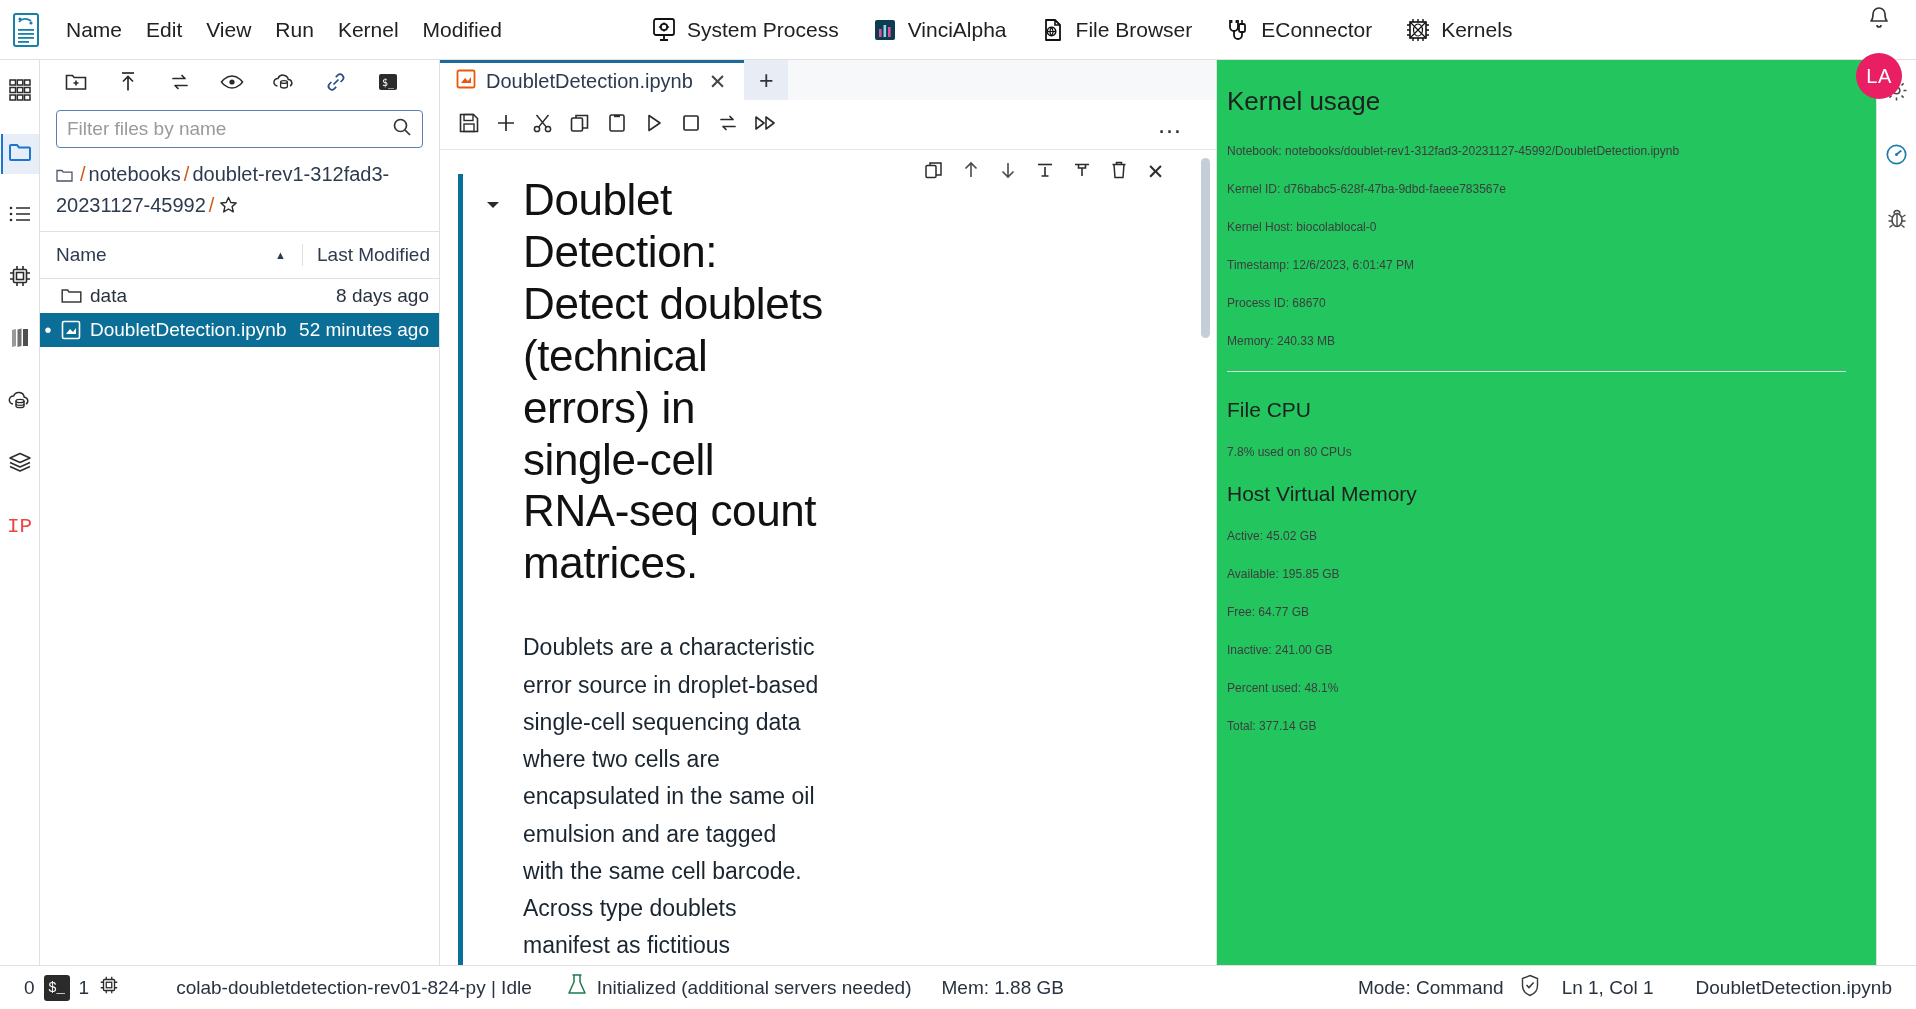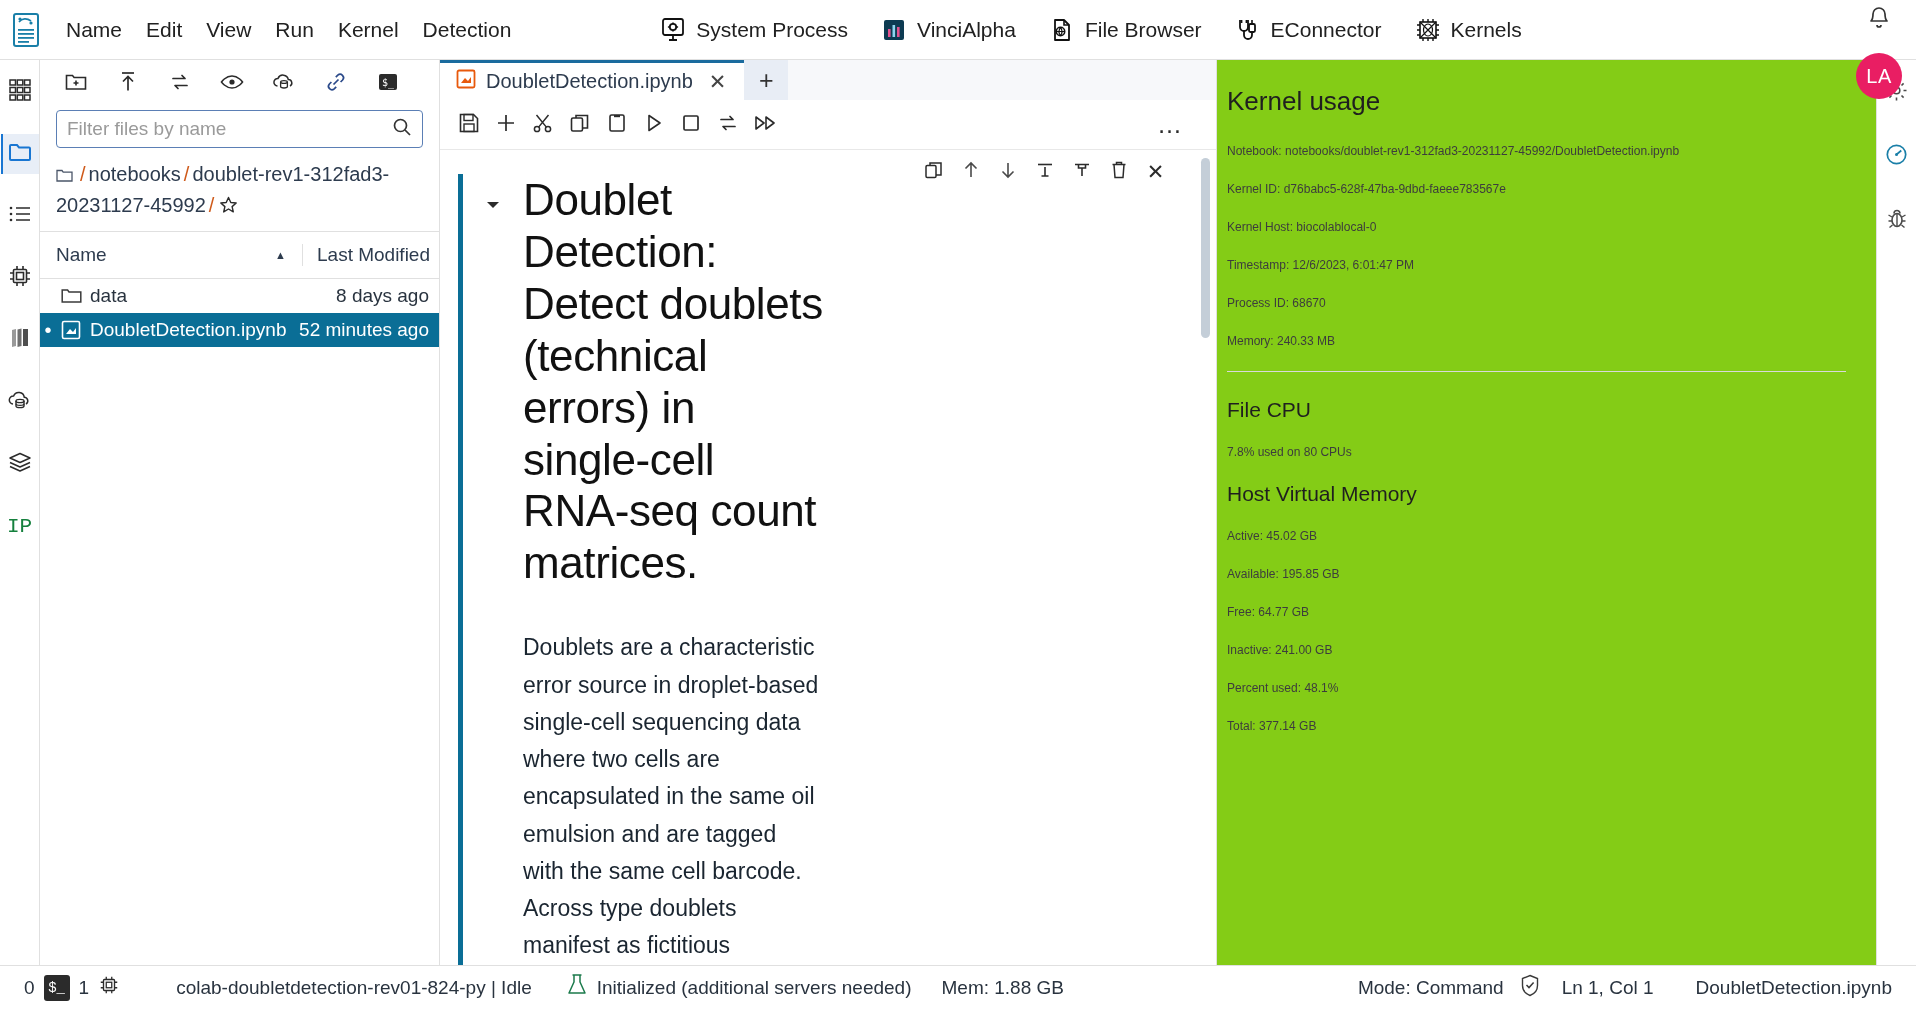"Detection" div.menu-item { text: Detection -> Modified }
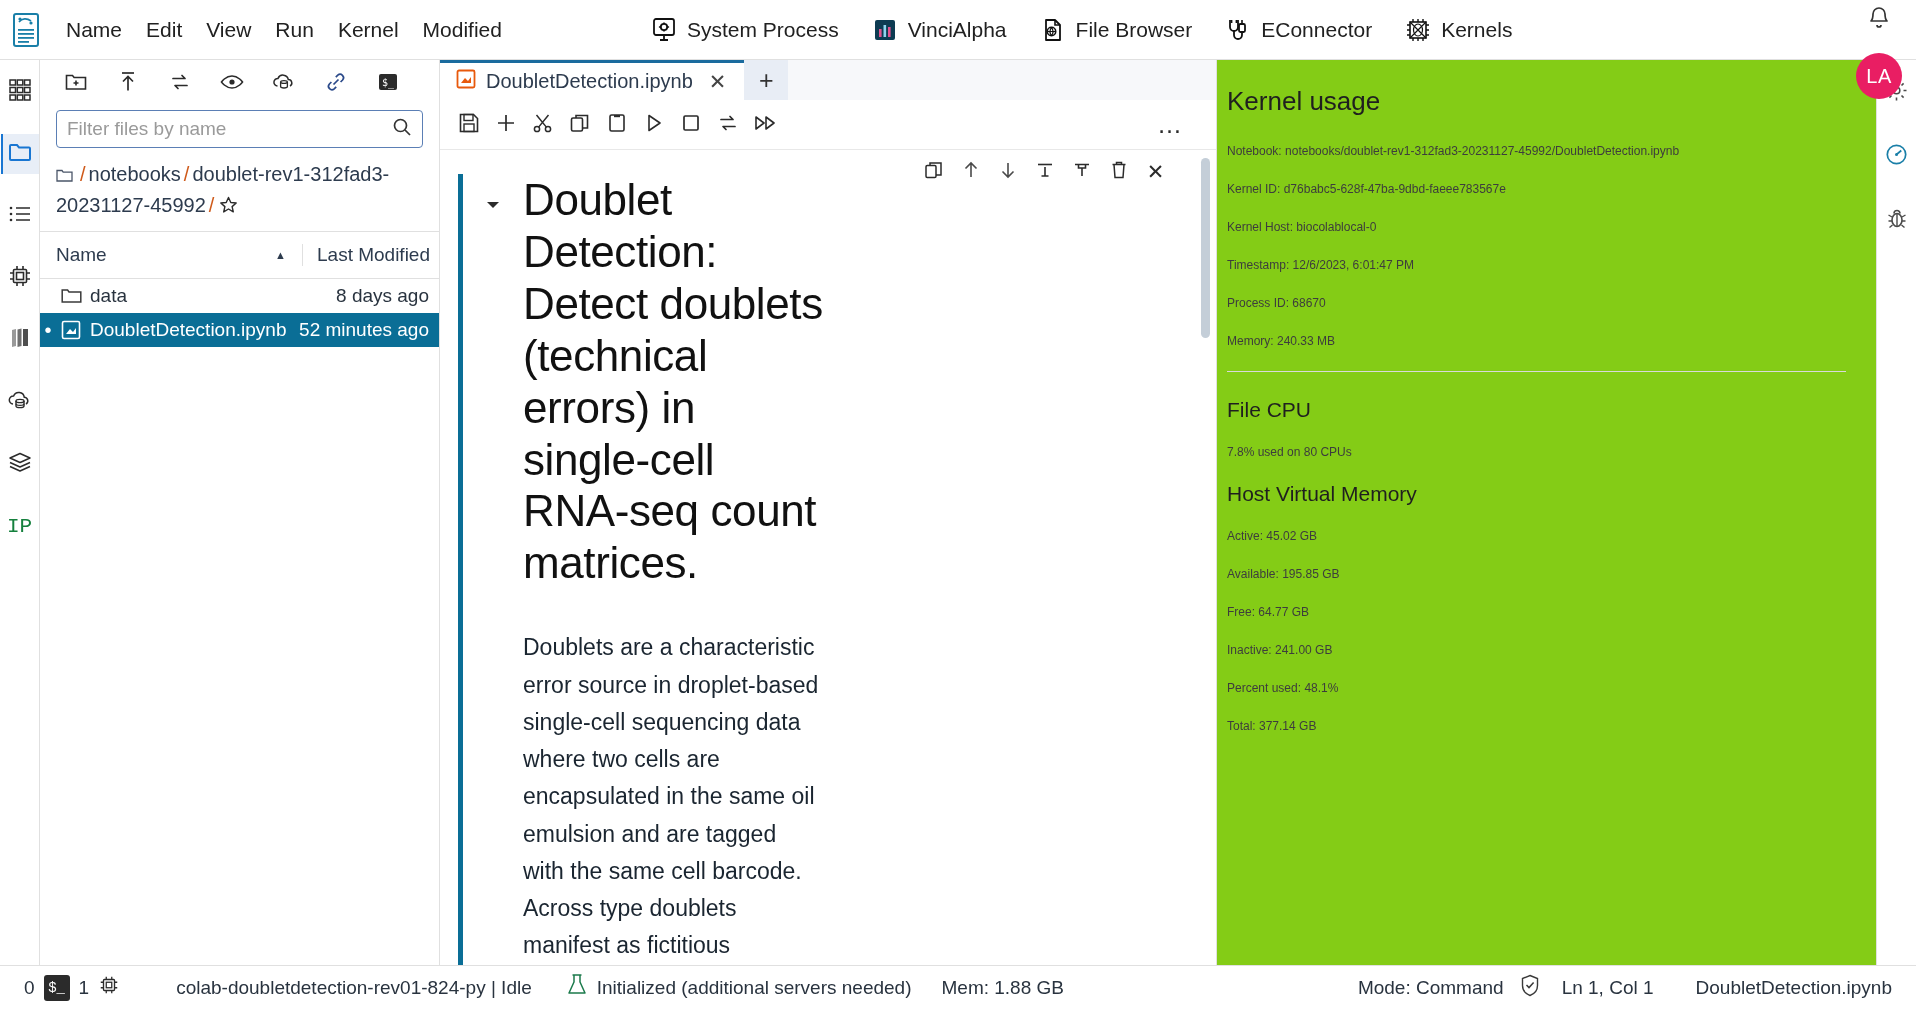"Kernel usage" .kpanel { background: #84cc16 -> #22c55e }
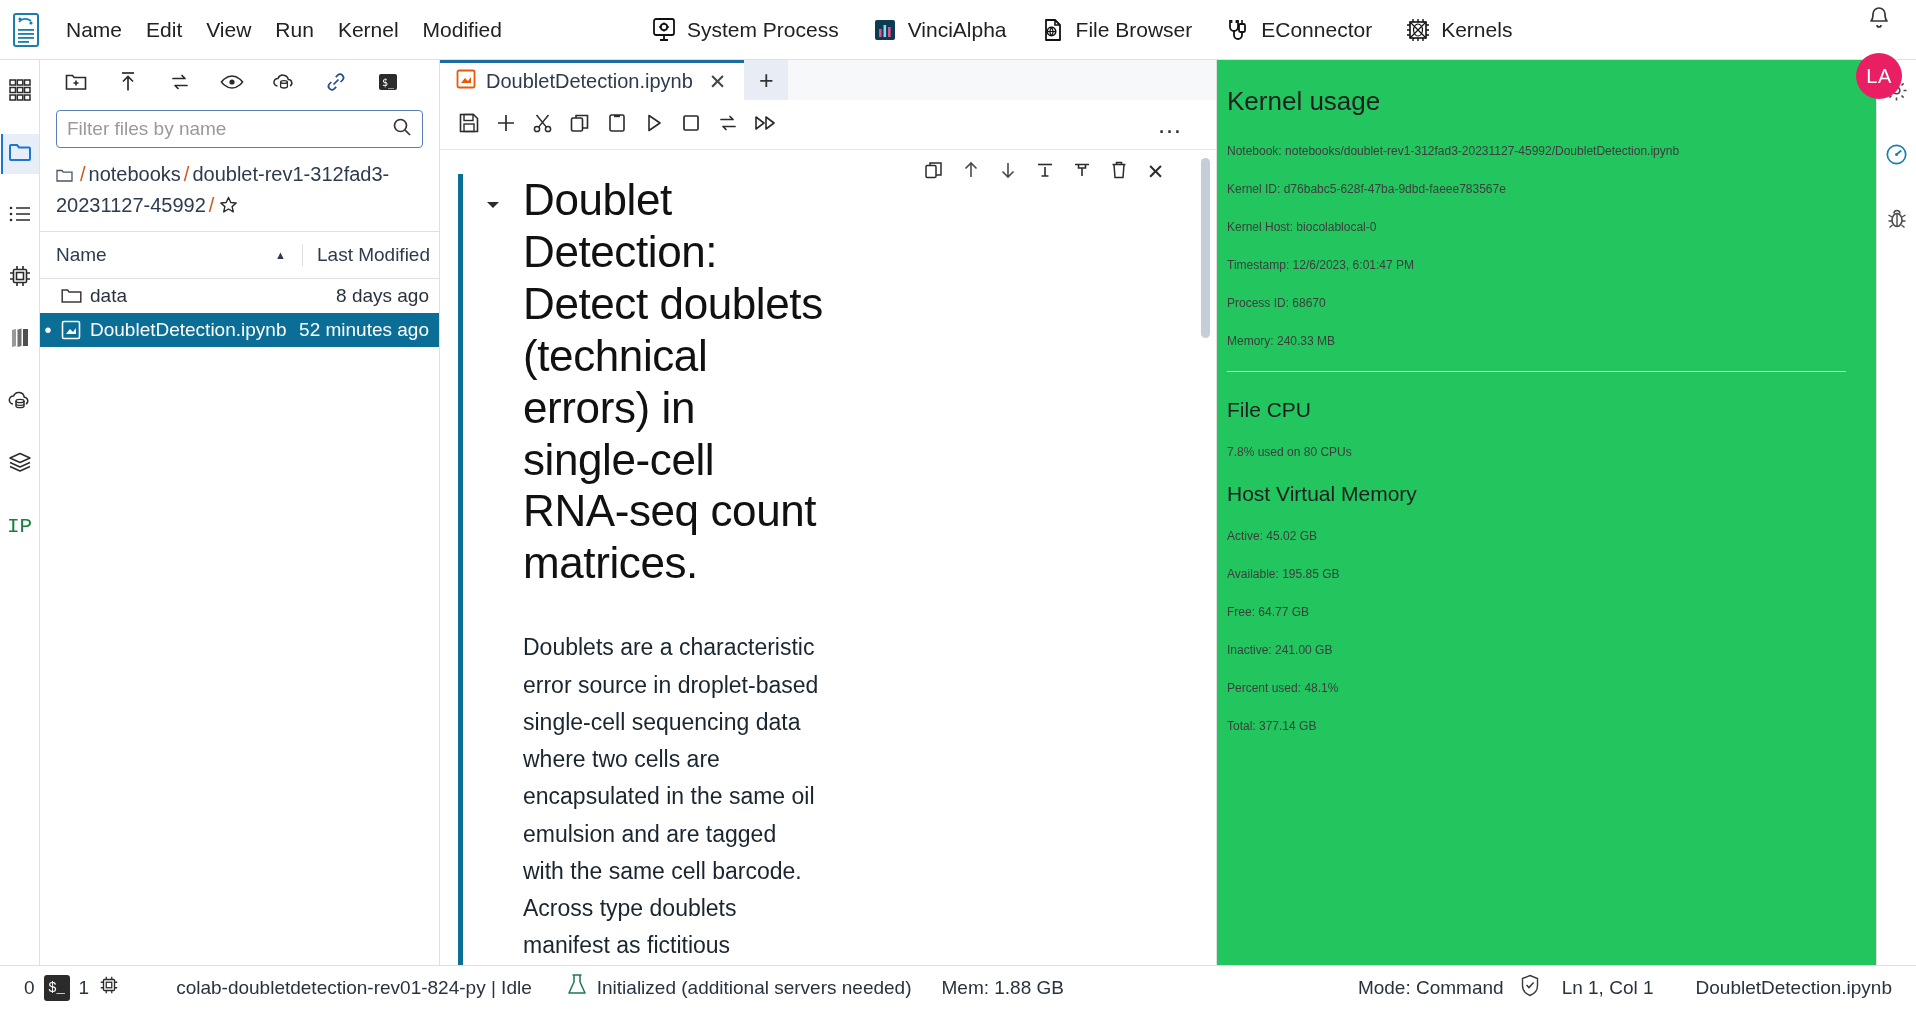"IP" span { color: #15803d -> #ef4444 }
